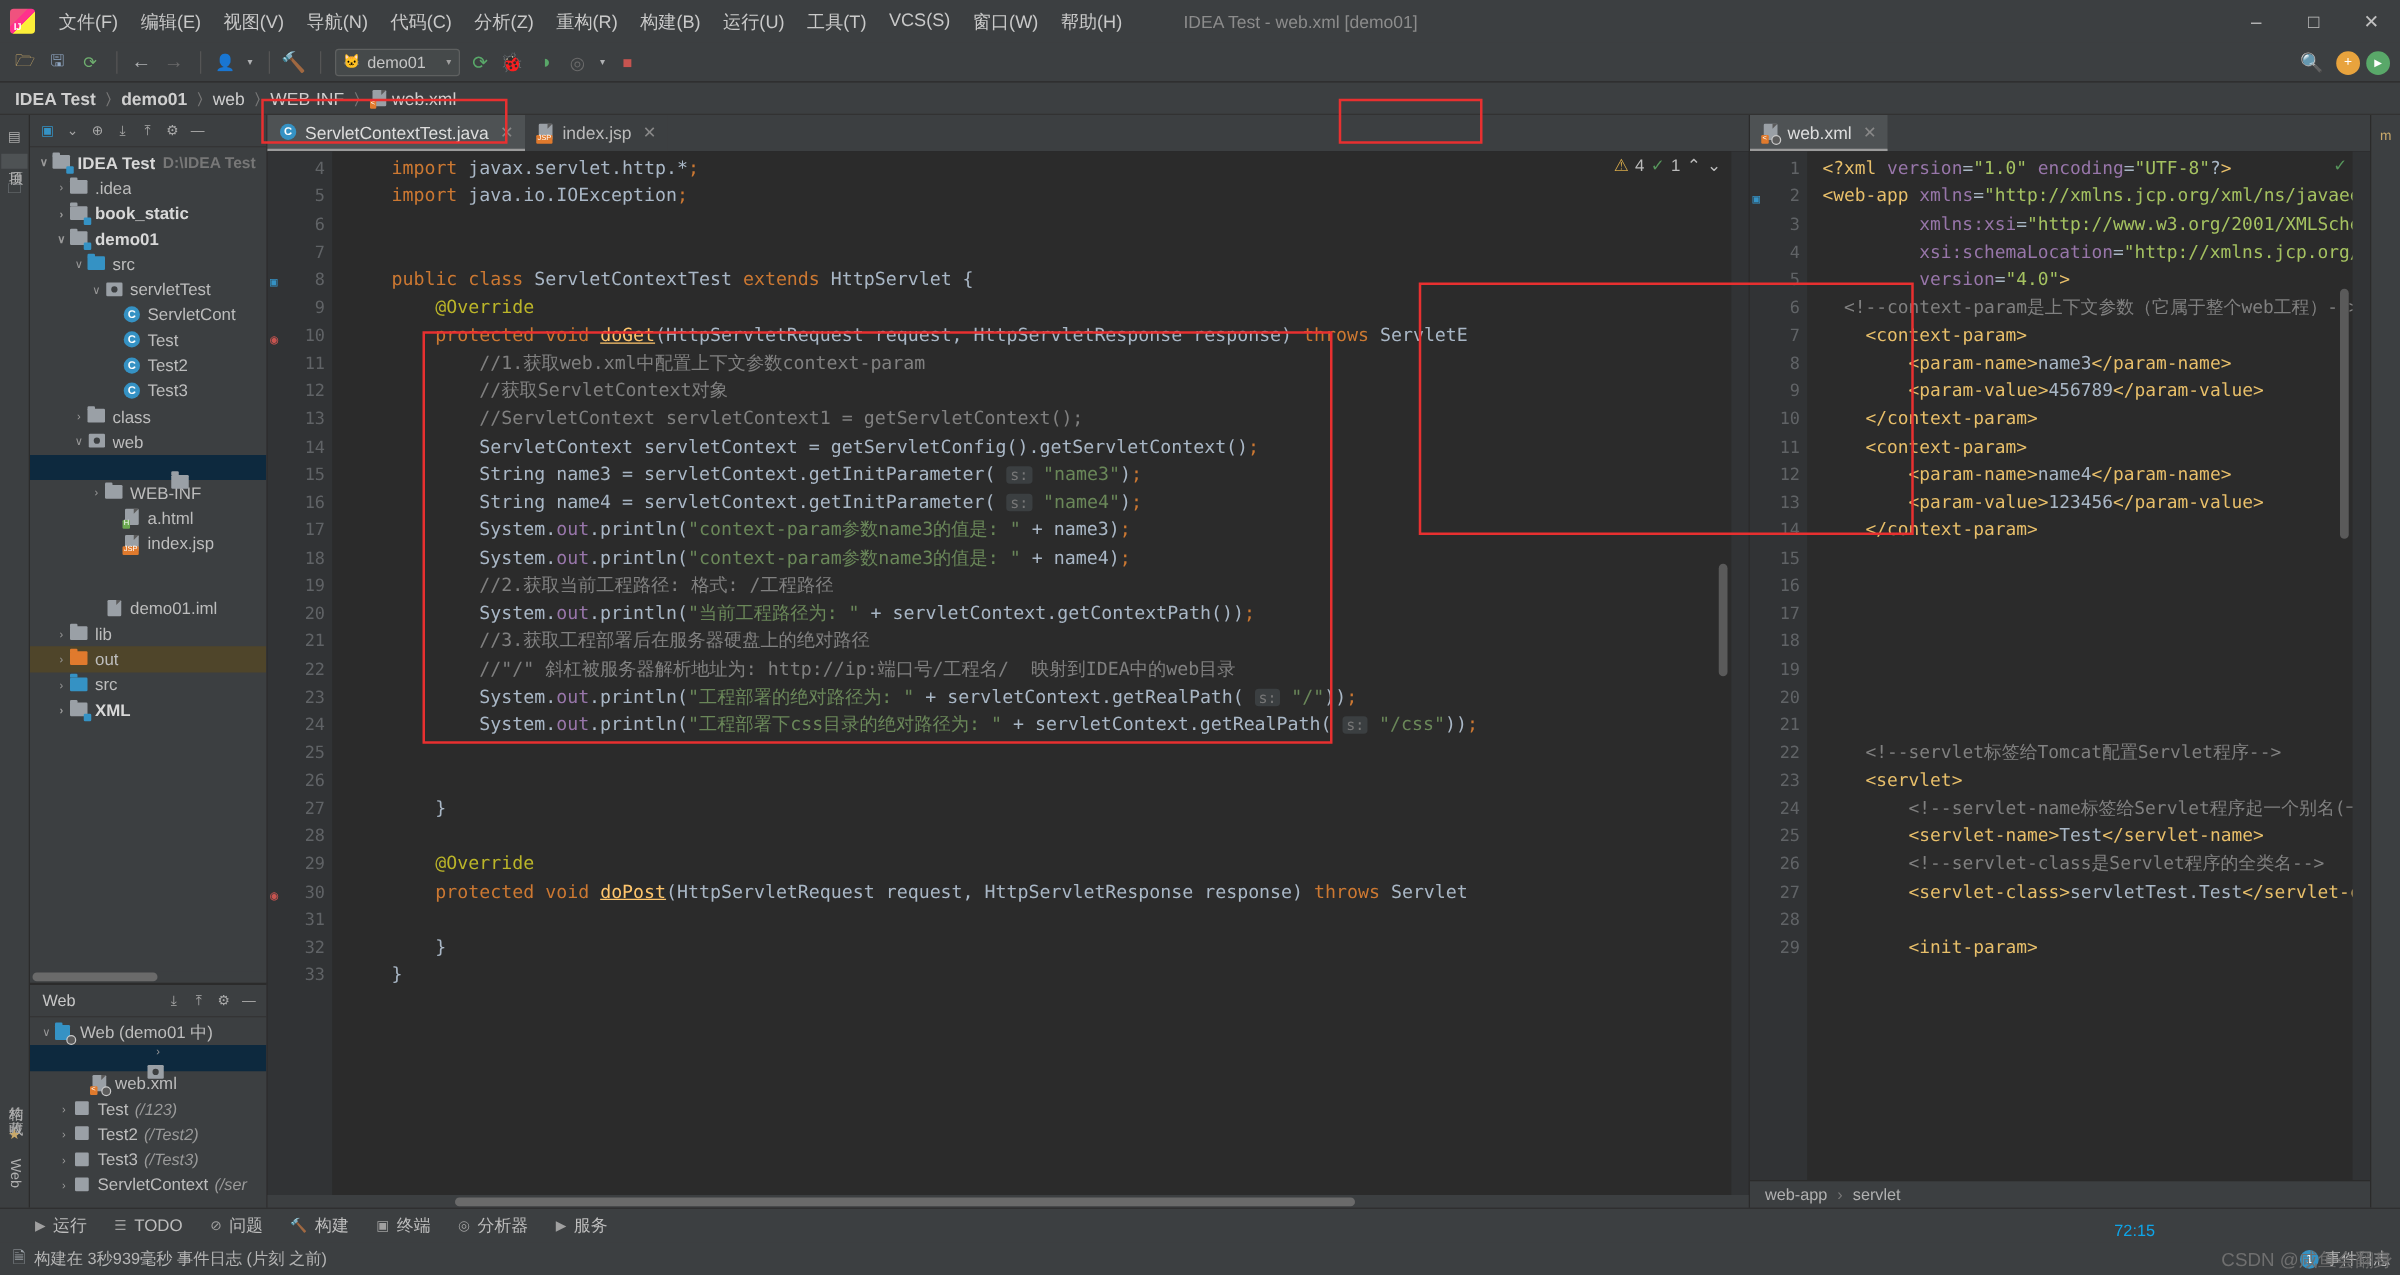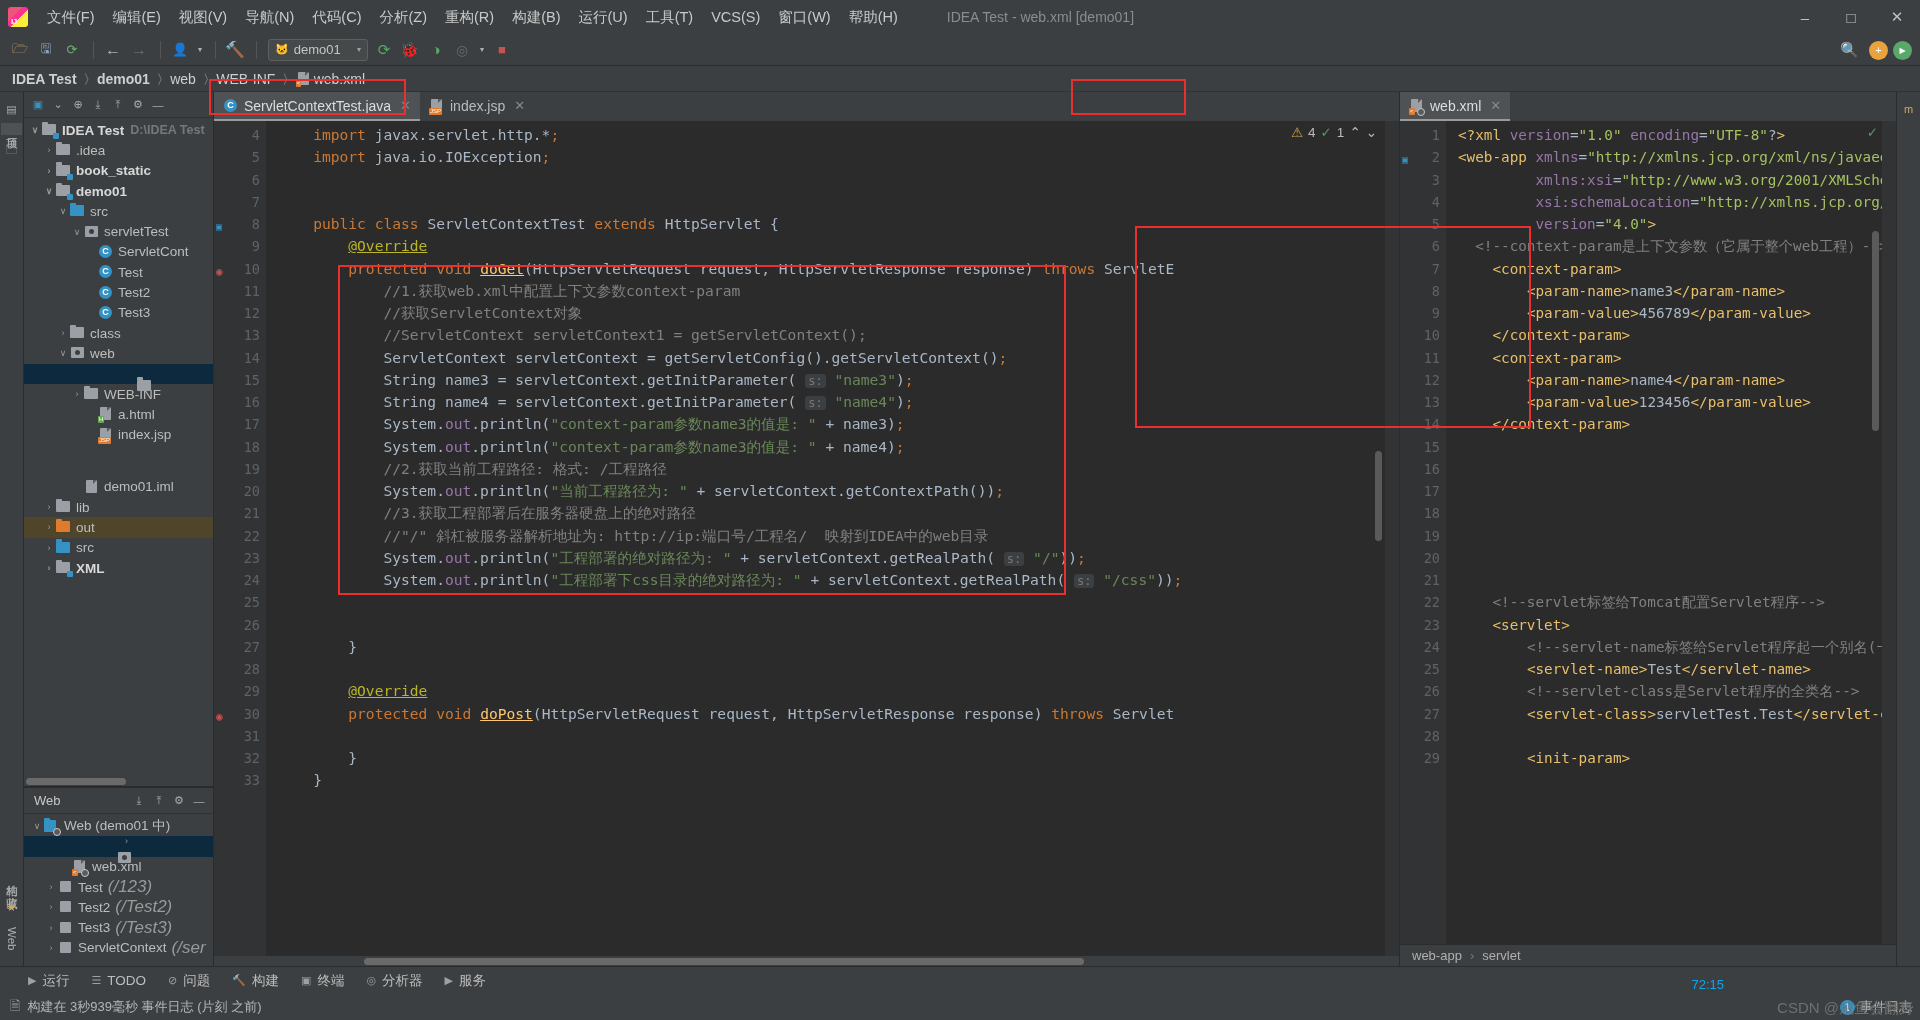"@Override" .ann { text-decoration: underline -> none }
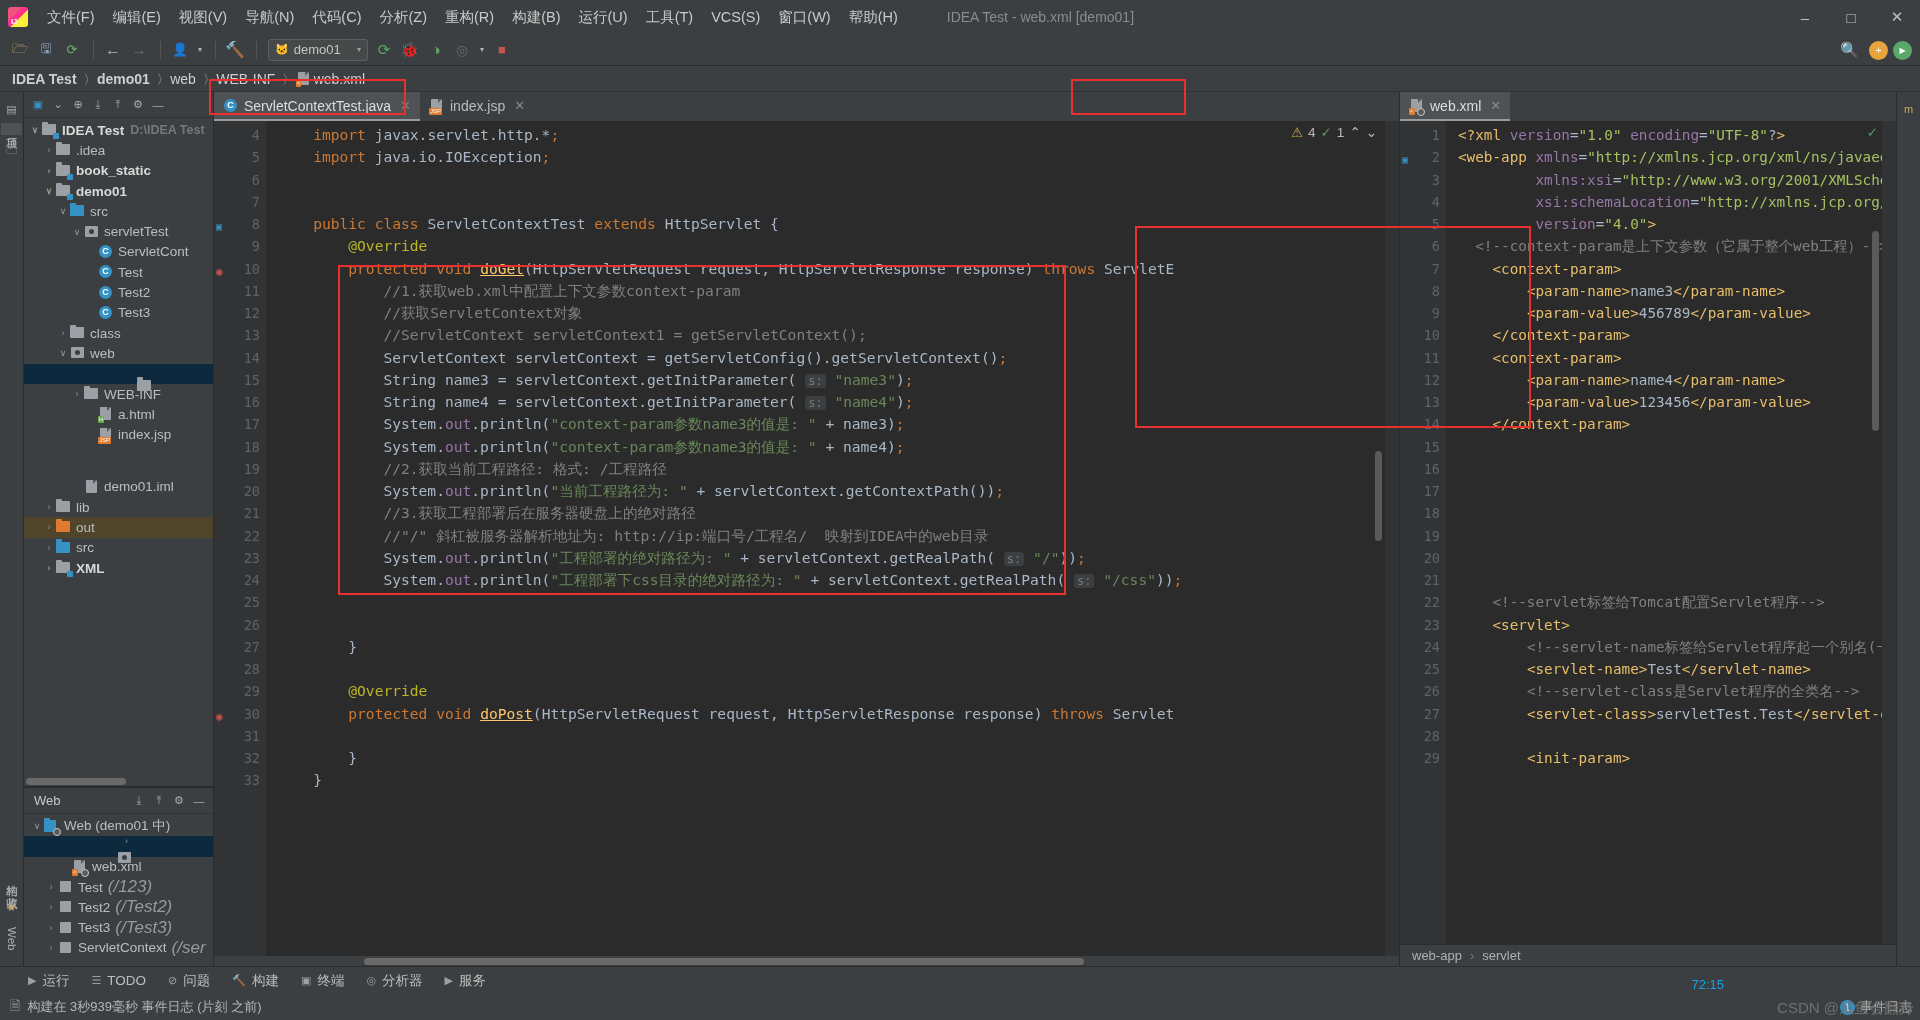"(/123)" .ital { font-size: 17px -> 13px }
